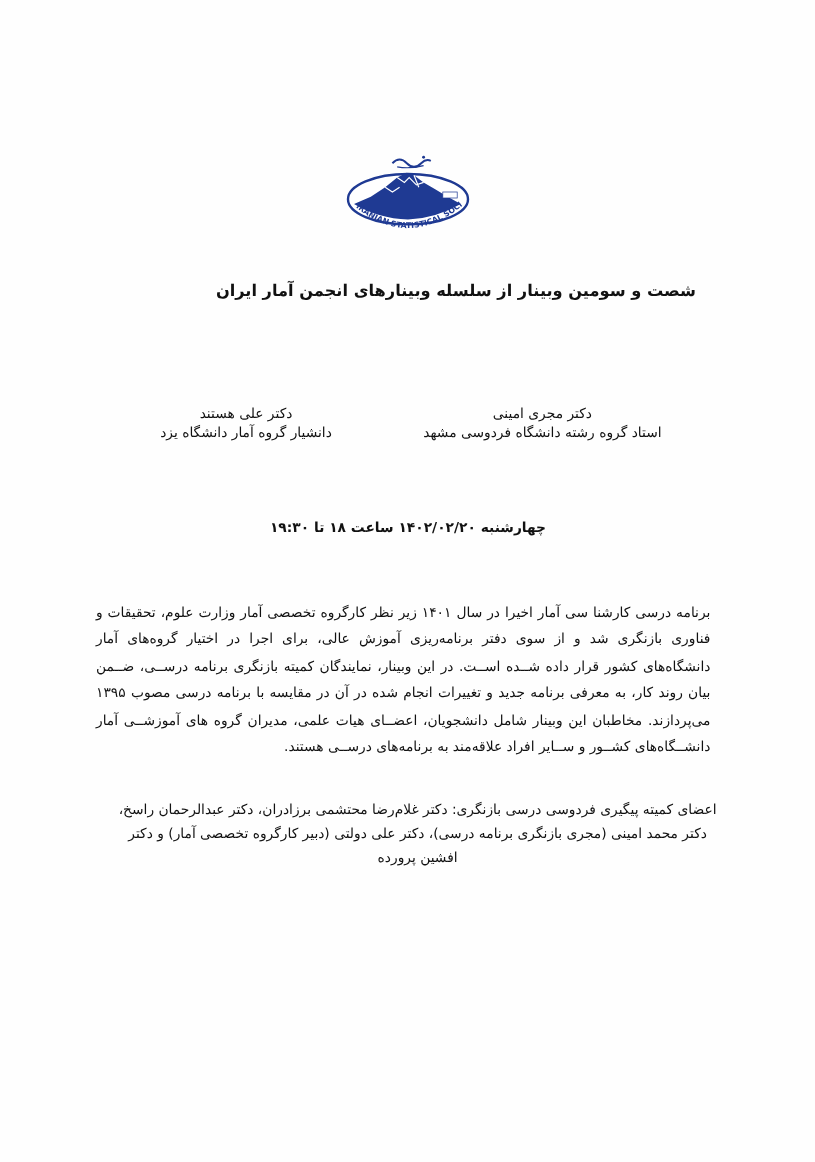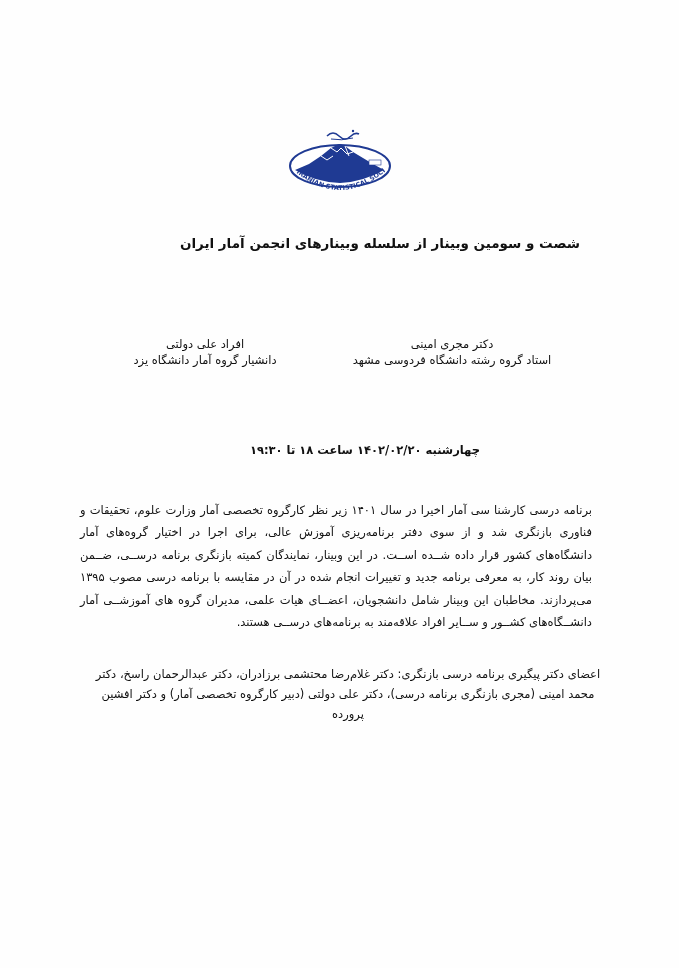"افراد علی دولتی" span.name { text: افراد علی دولتی -> دکتر علی هستند }
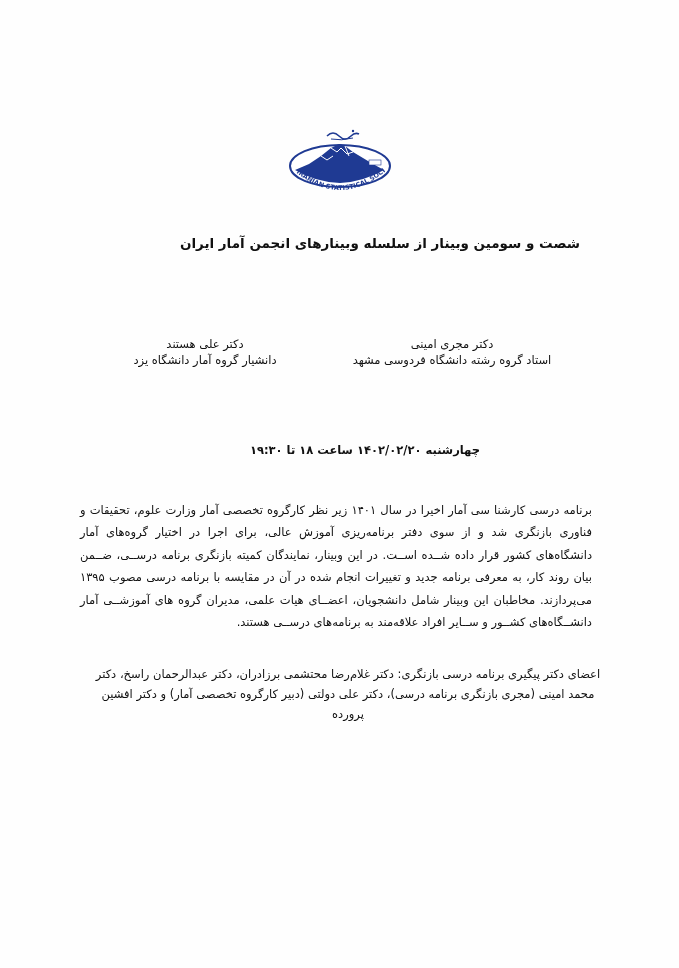"چهارشنبه ۱۴۰۲/۰۲/۲۰ ساعت ۱۸ تا" .datetime { text-align: none -> center; top: 442px -> 431px }
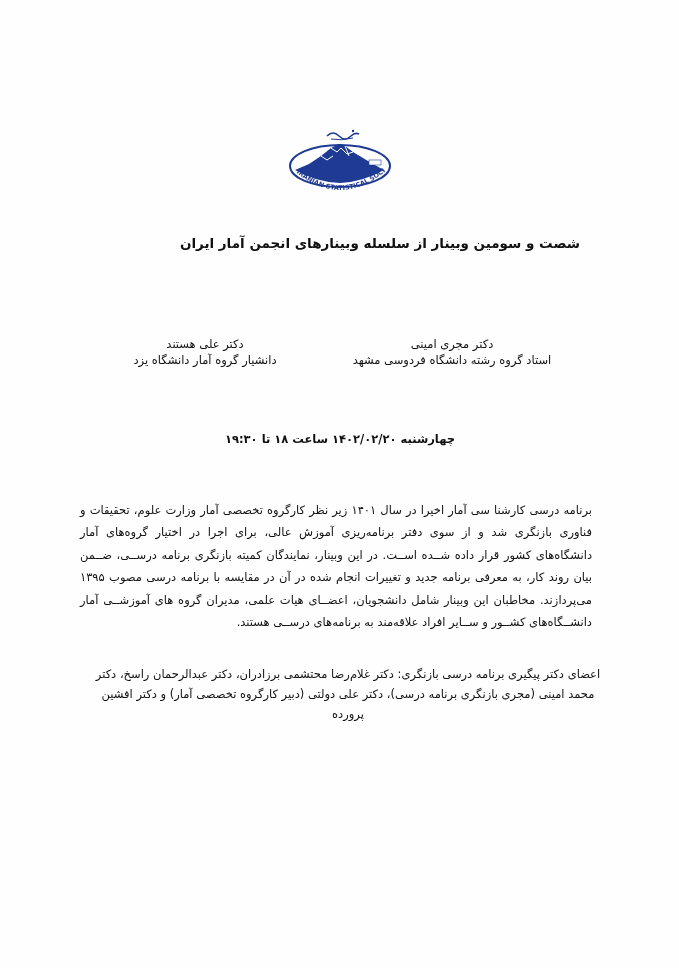"اعضای دکتر پیگیری برنامه درسی" p.committee { text: دکتر پیگیری برنامه -> کمیته پیگیری فردوسی }
